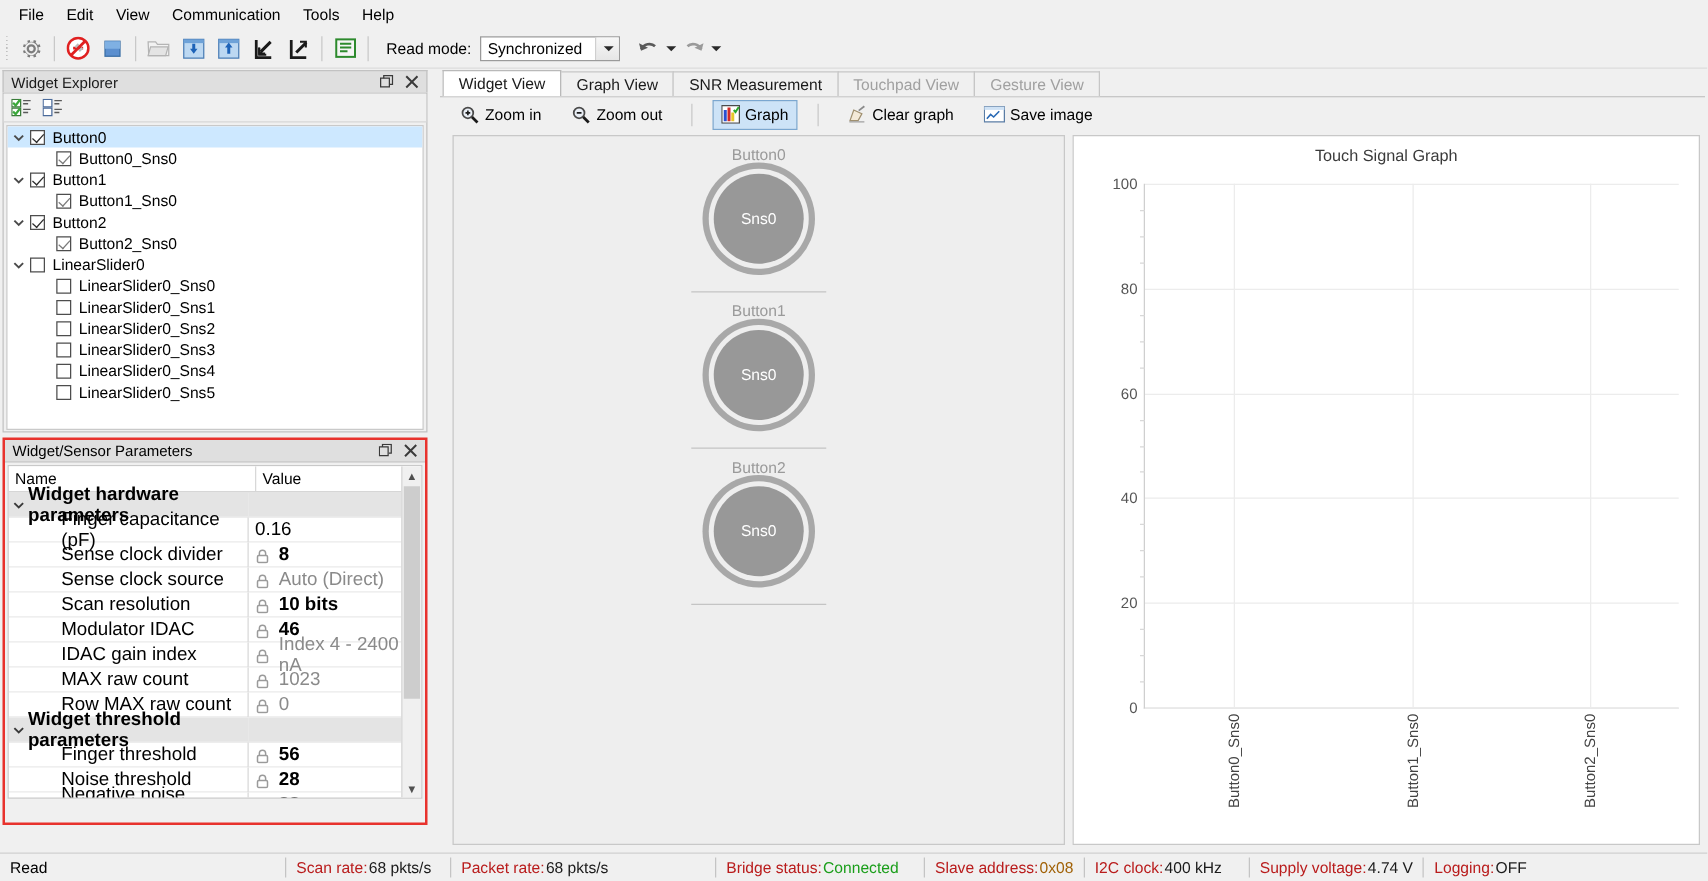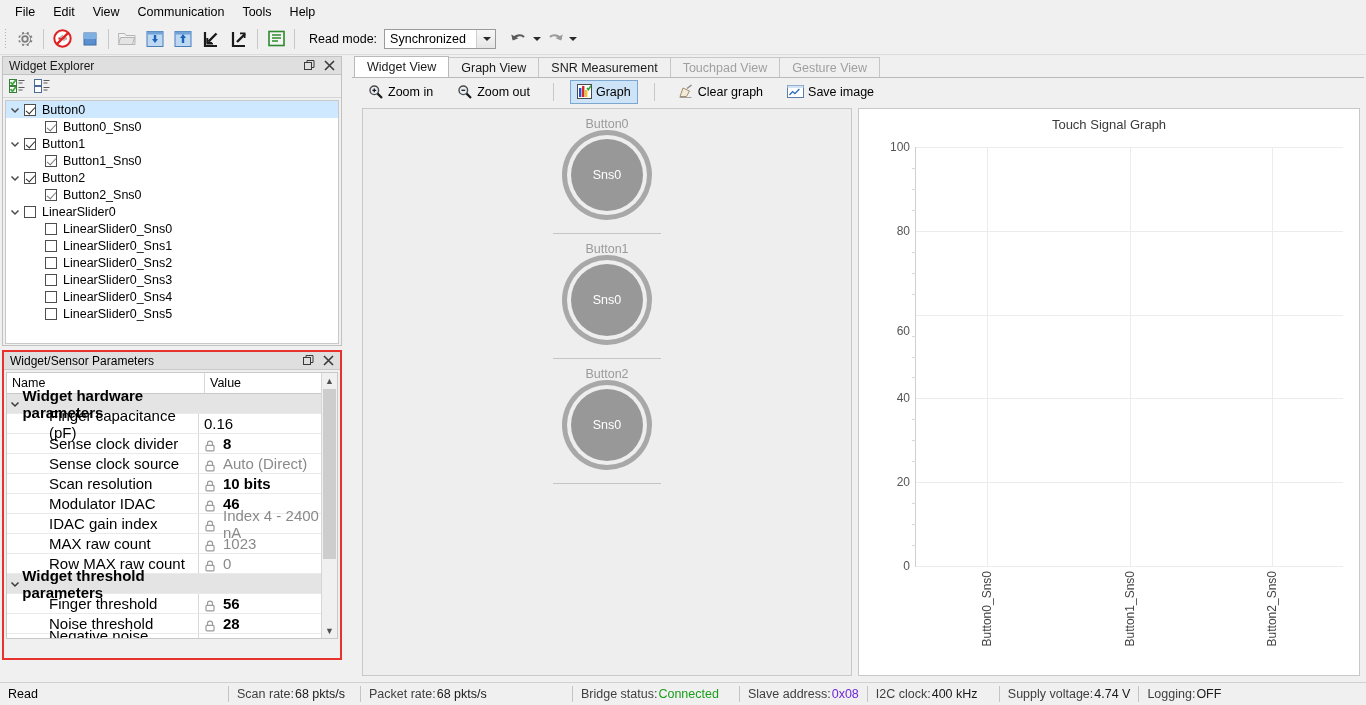"60" div.ytick { margin-top: 16px -> none }
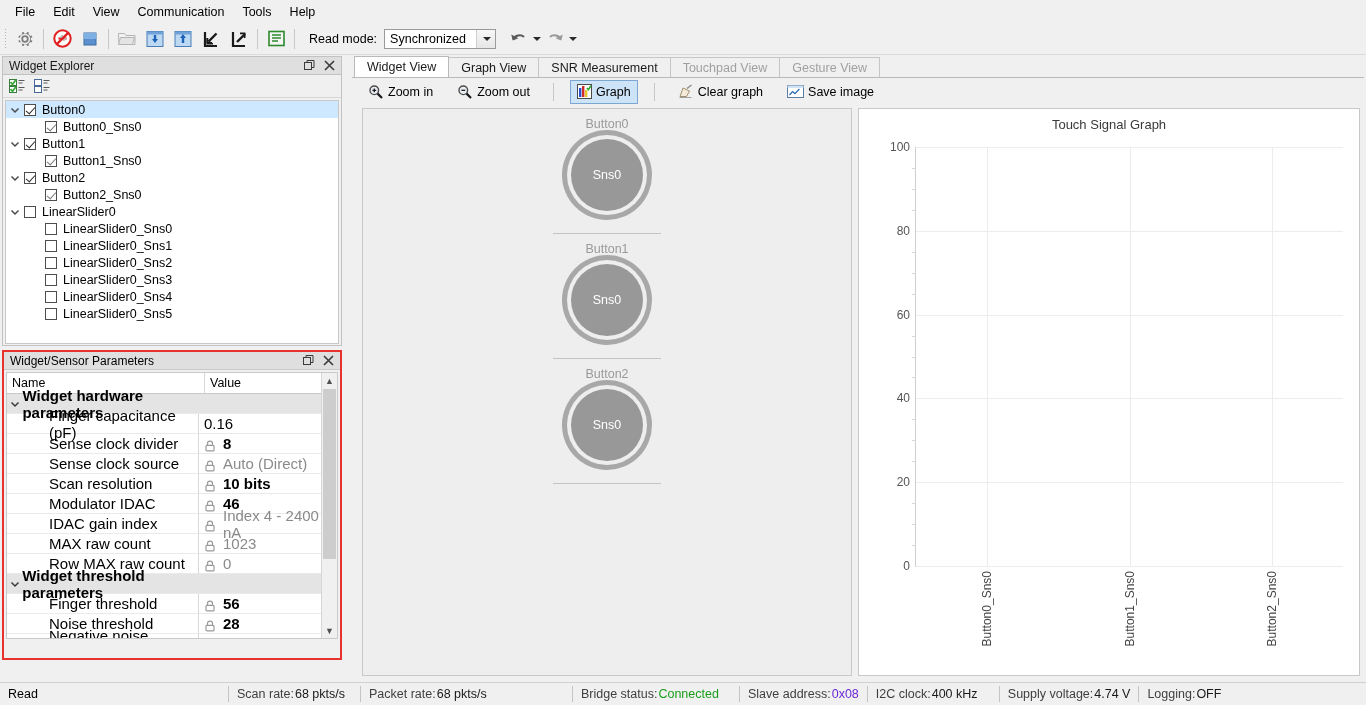"Scan rate:" .slabel { color: #404040 -> #b91c1c }
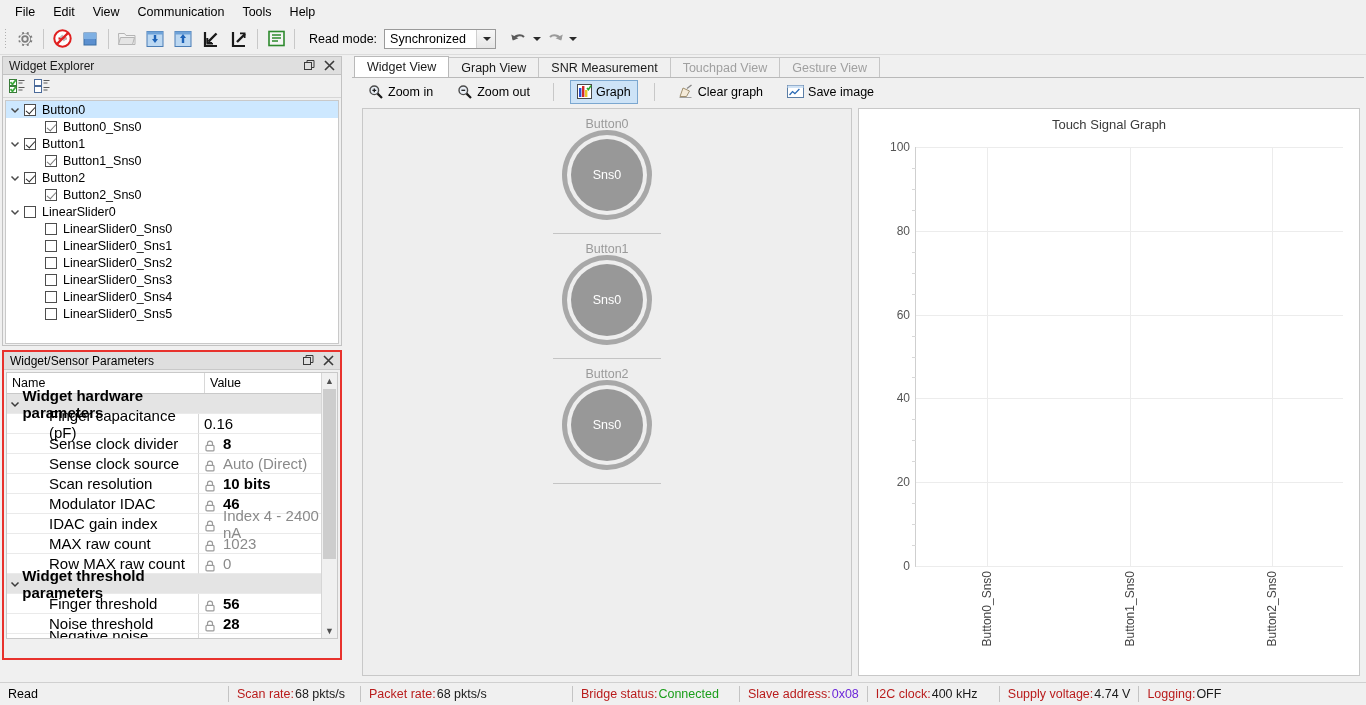"0x08" span.sval { color: #6d28d9 -> #a16207 }
